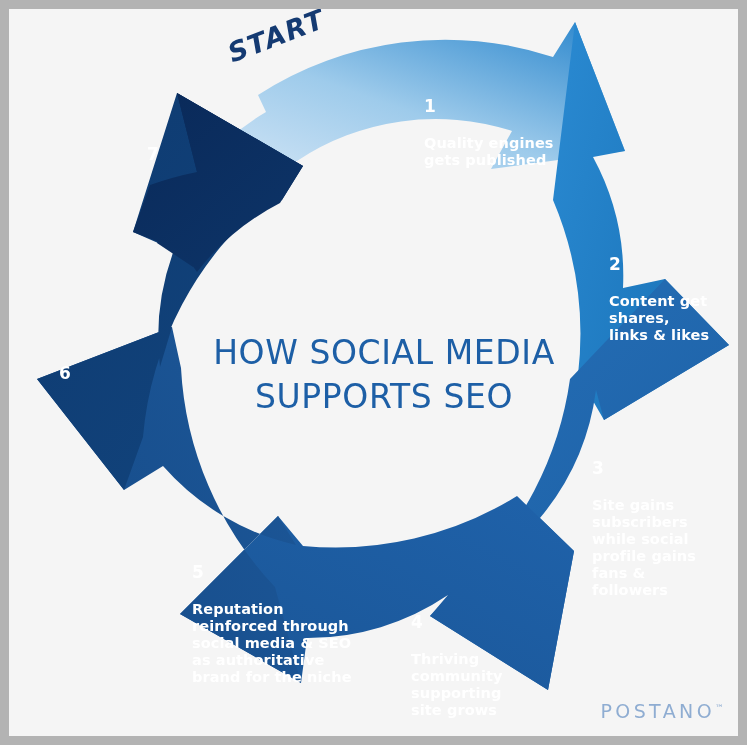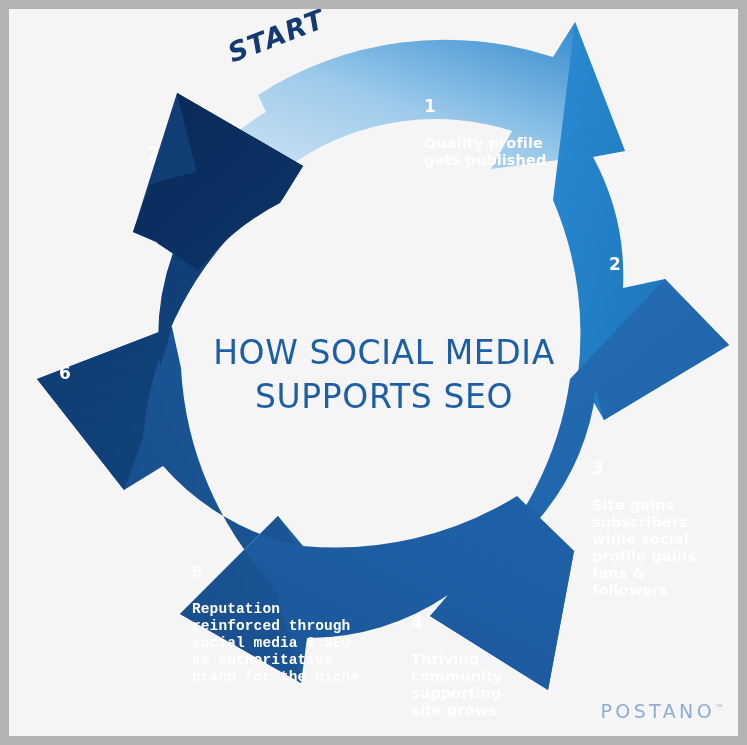"Quality profile" span { text: profile -> engines }
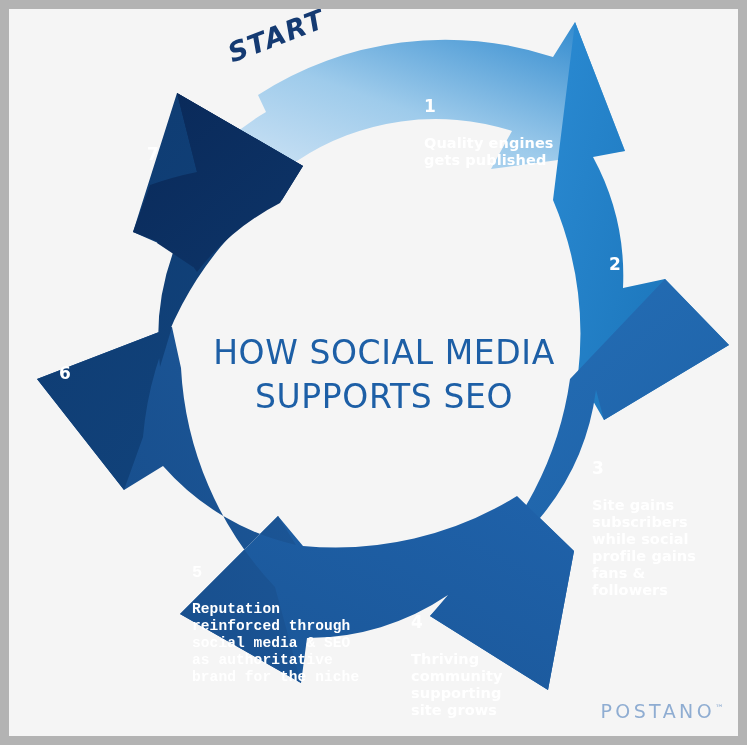"Content get" span { html: none -> <span>Content get shares, links &amp; likes</span> }
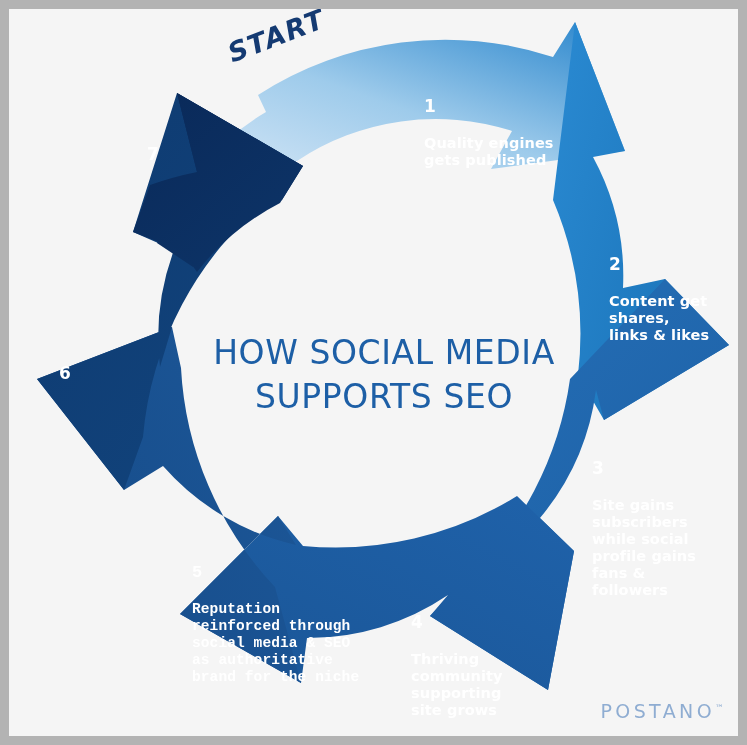"Reputation" #label-5 { font-family: Liberation Mono, monospace -> none }
